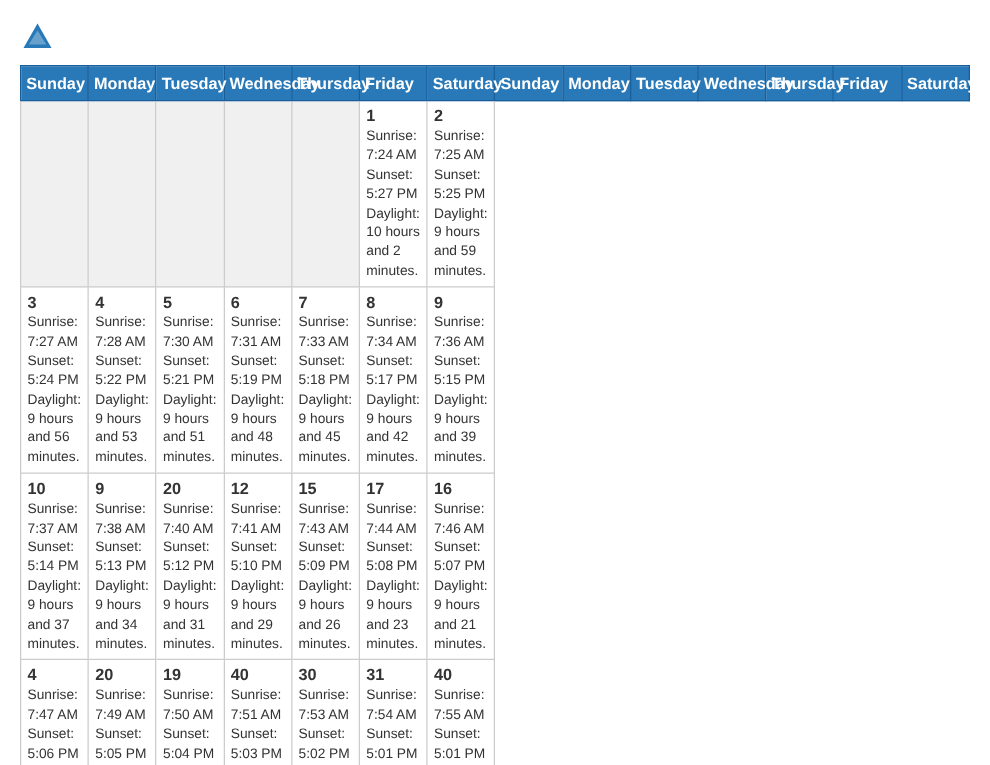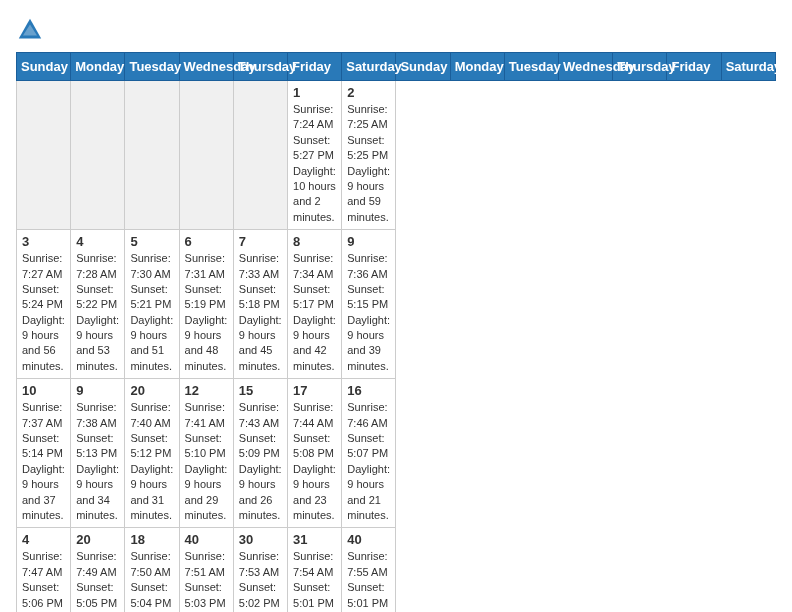"18" span.day-num { text: 18 -> 19 }
